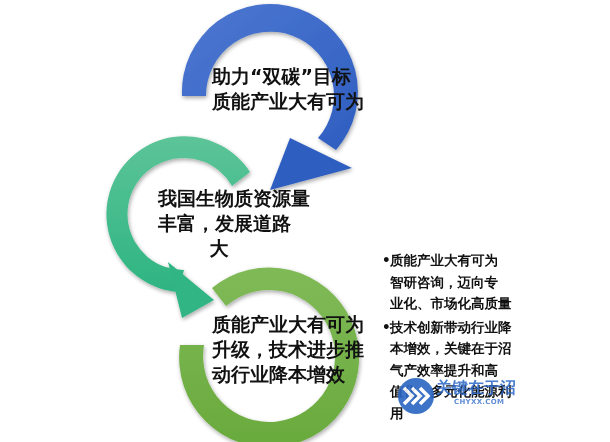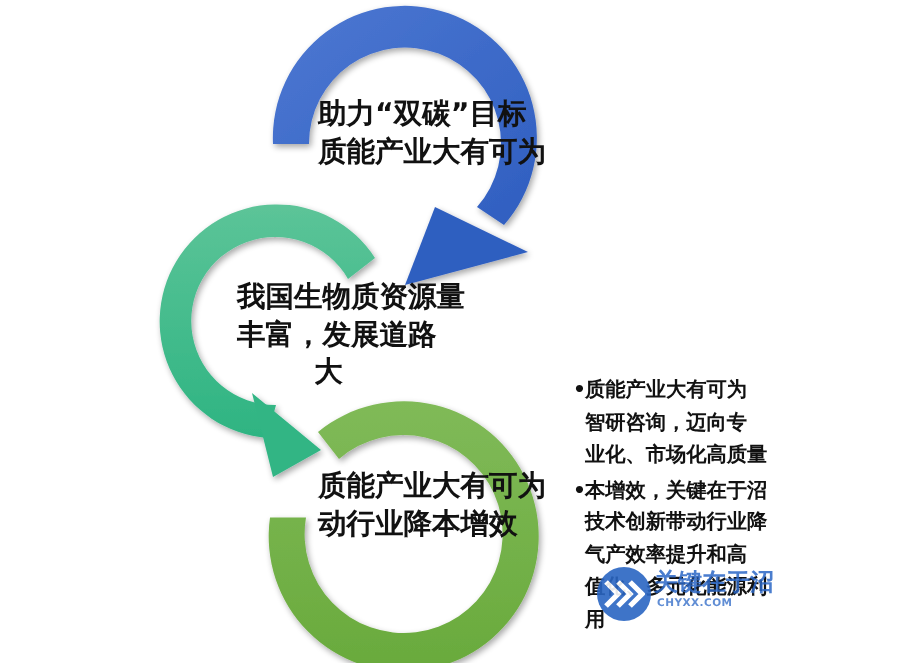"升级，技术进步推" span { html: none -> <span>升级，技术进步推</span> }
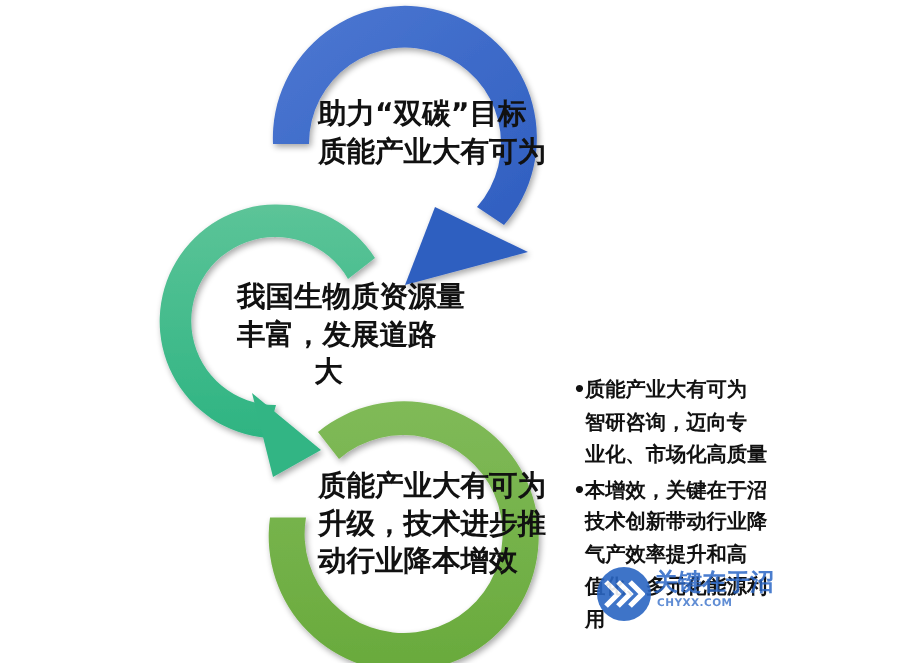"本增效，关键在于沼" div { order: before "技术创新带动行业降" -> after "技术创新带动行业降" }
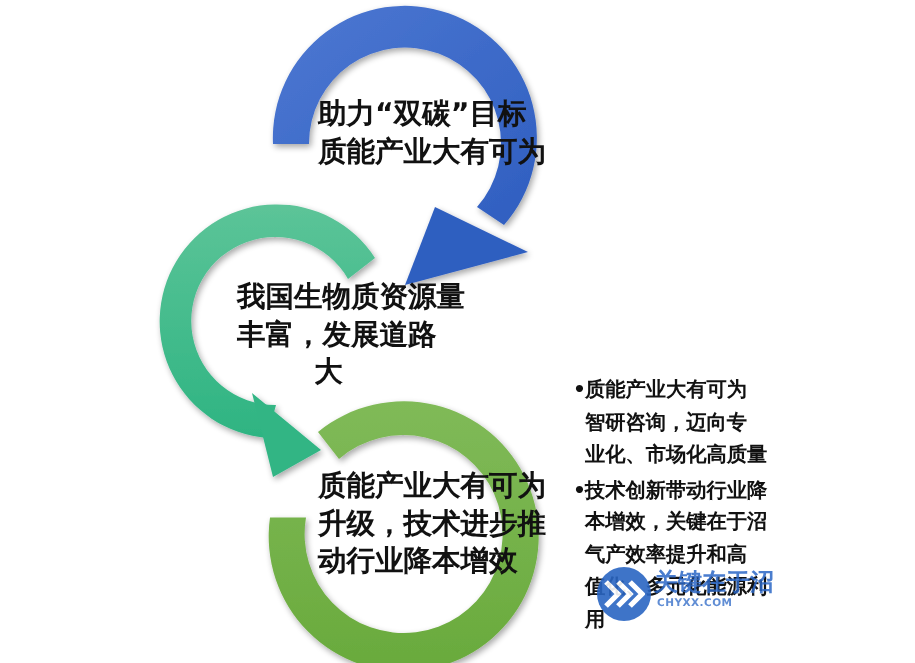"CHYXX.COM" .wm .t2 { left: 40px -> 56px }
